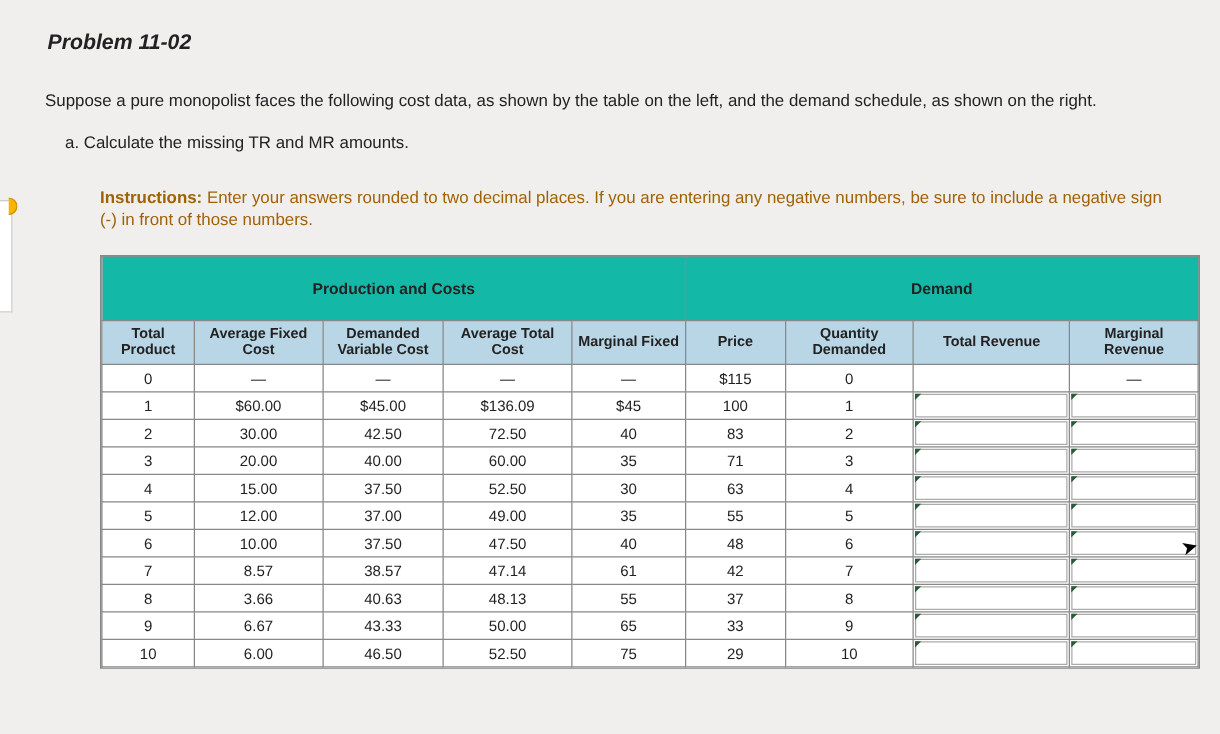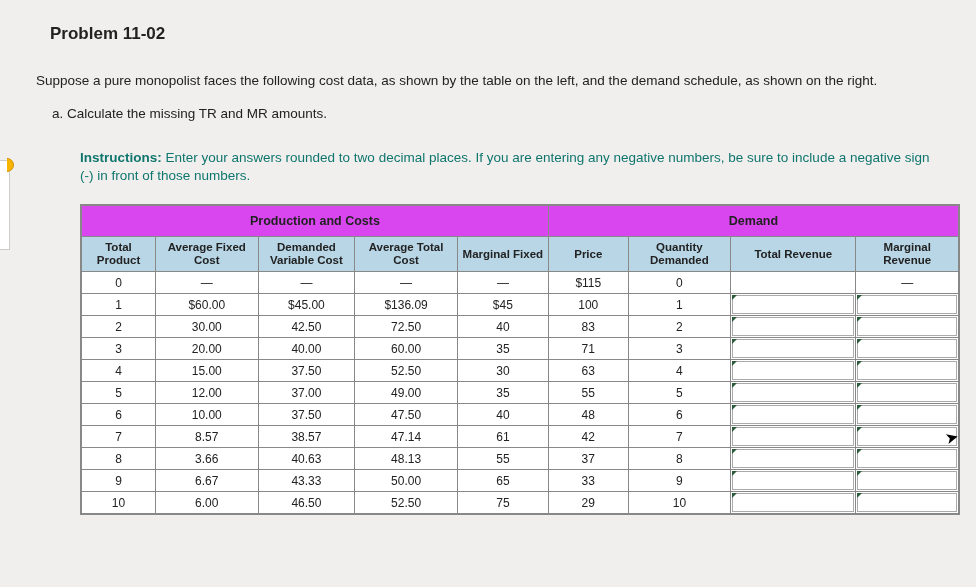"Problem 11-02" h2.title { font-style: none -> italic; margin: 4px 0 28px 20px -> 4px 0 28px 8px }
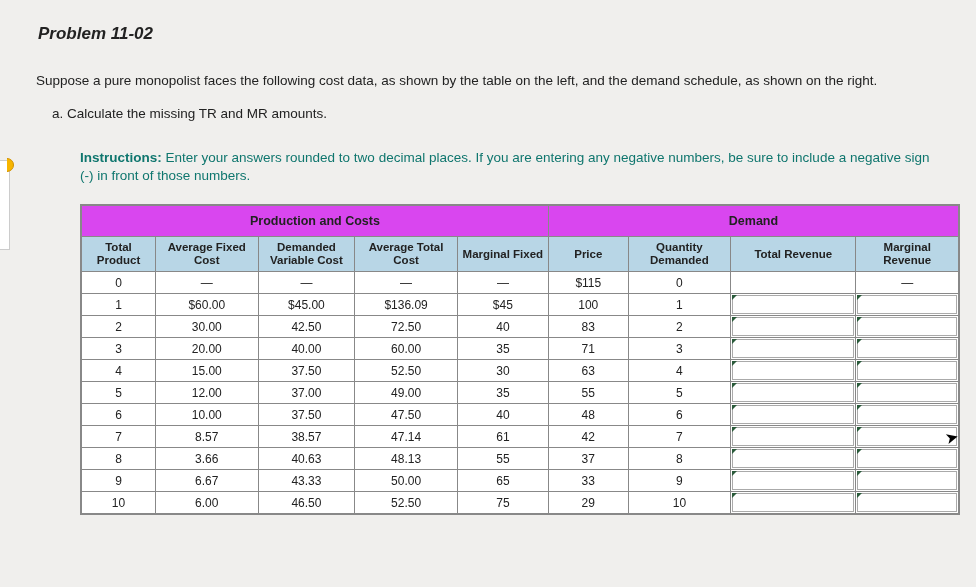"Instructions: Enter your answers rounded" .instr { color: #0f766e -> #a16207 }
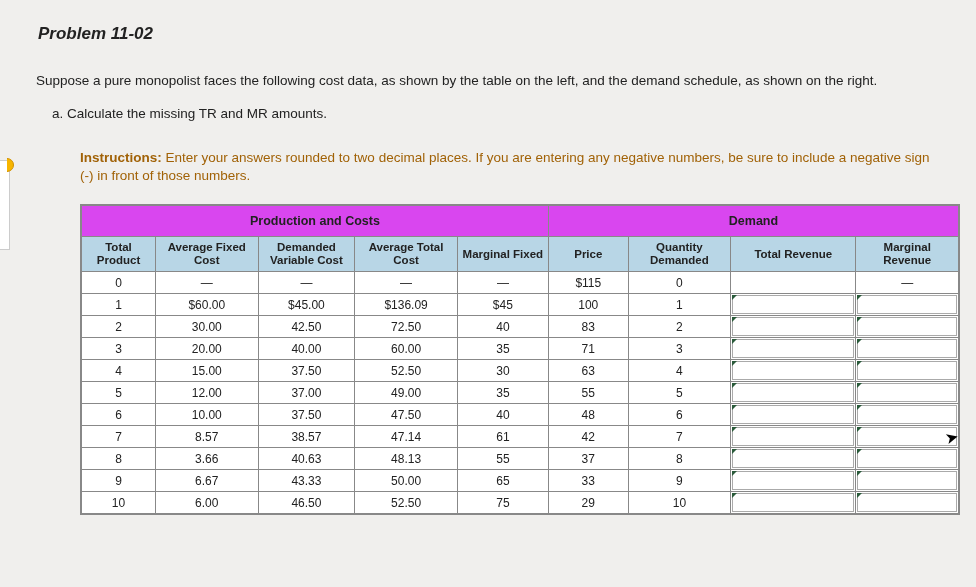"Production and Costs" th.grouphead { background: #d946ef -> #14b8a6; padding: 8px -> 18px }
